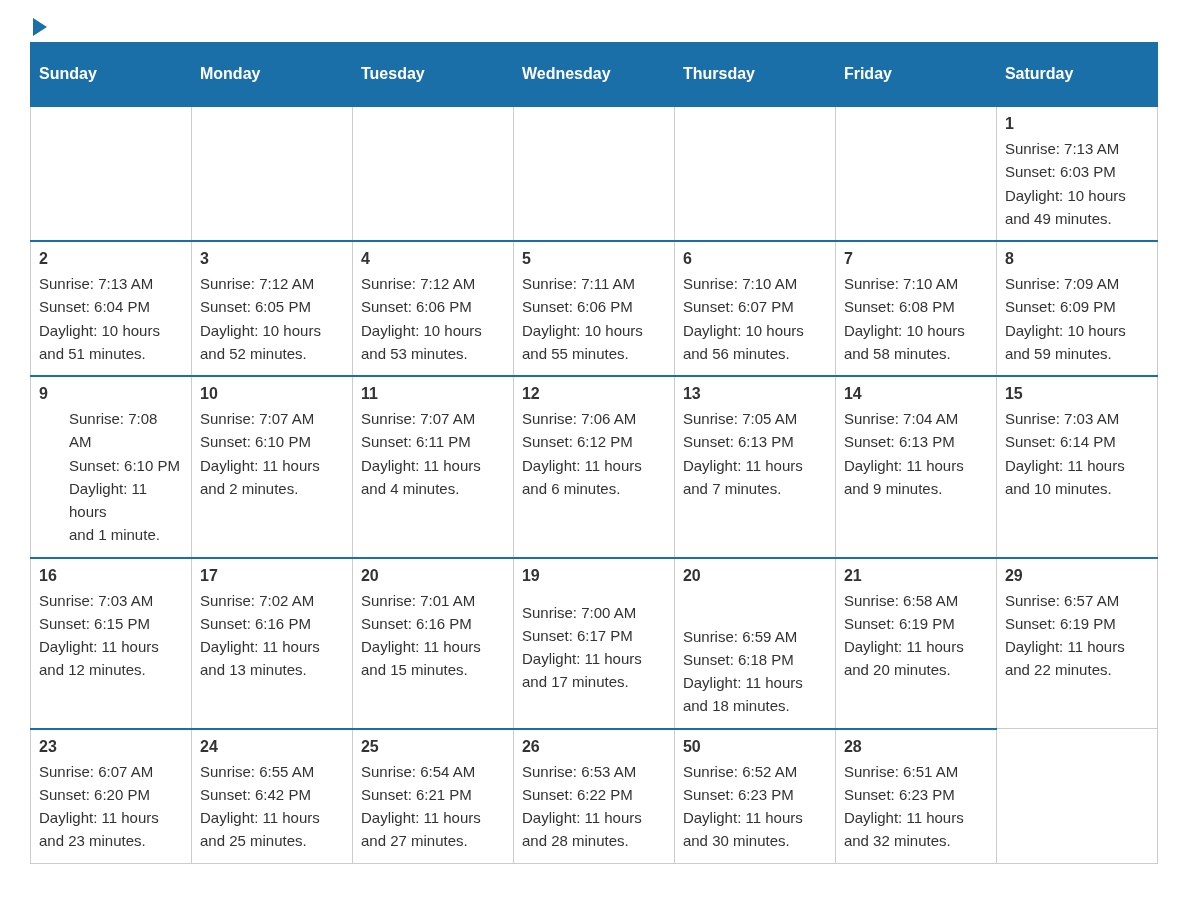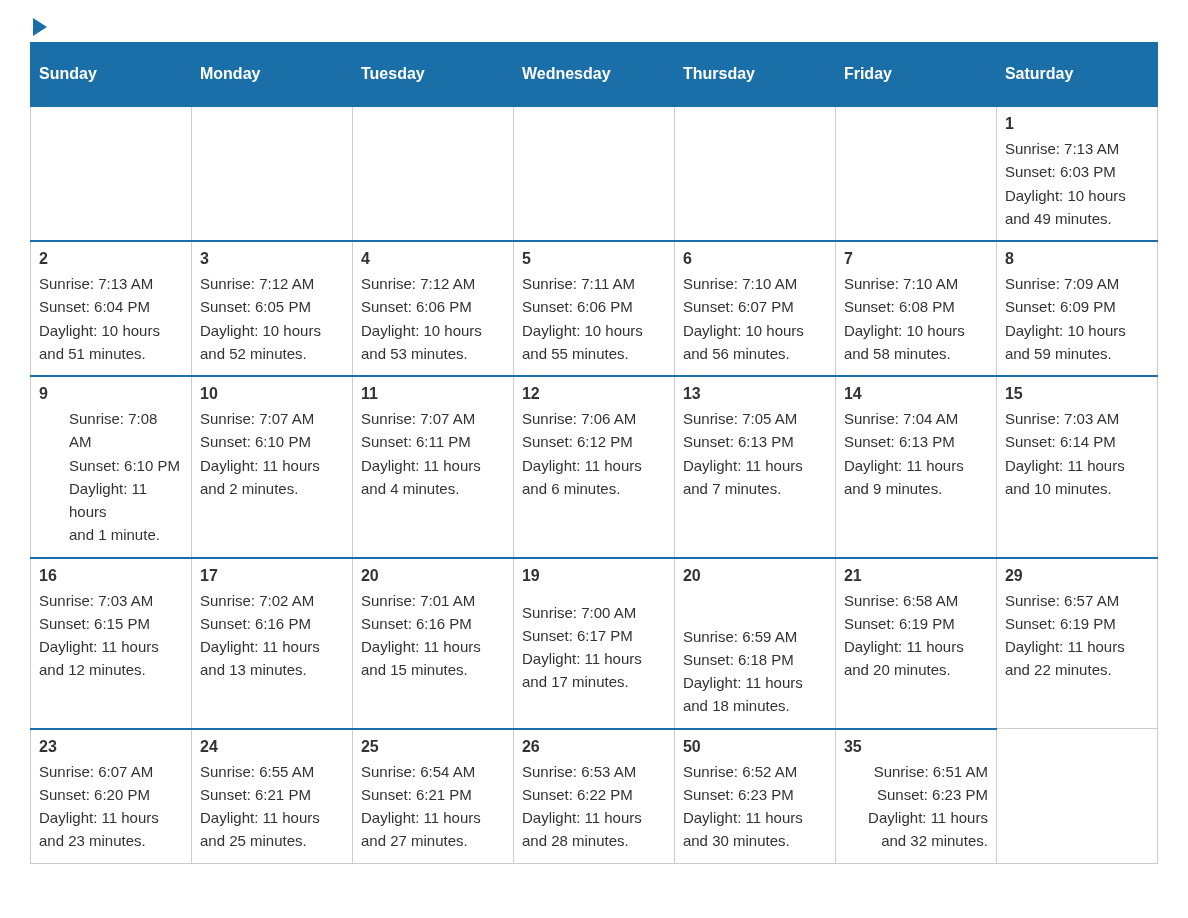"35" span.day-number { text: 35 -> 28 }
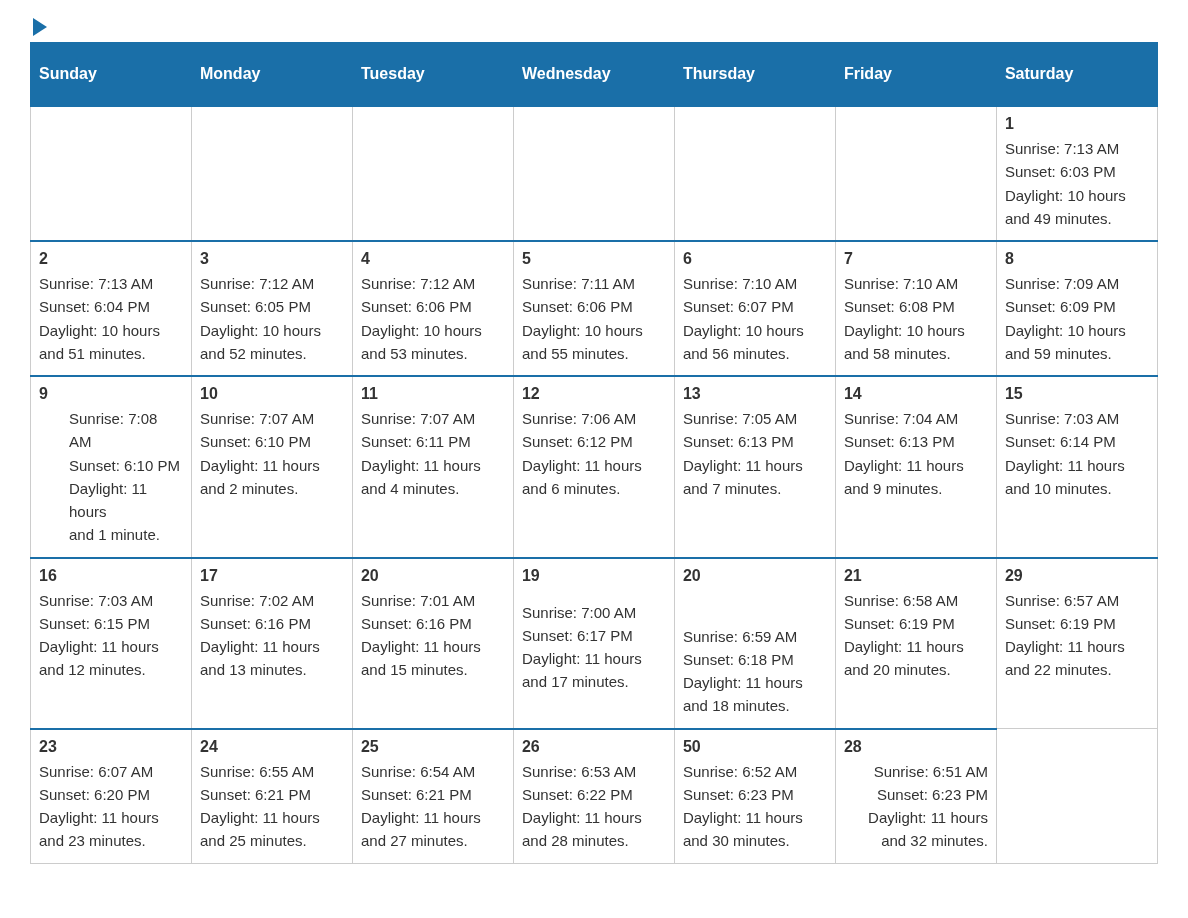"Sunrise: 6:55 AM" div.day-info { text: 6:21 -> 6:42 }
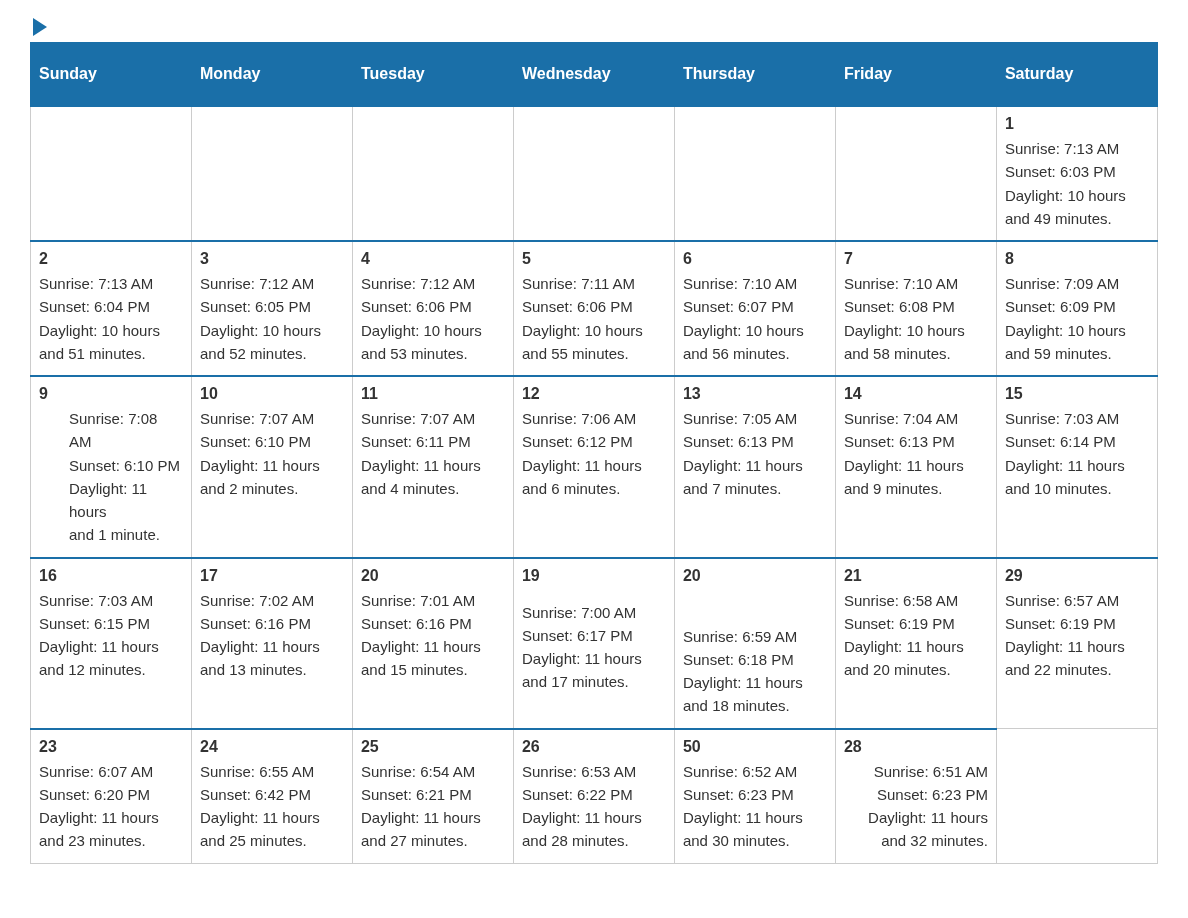"Sunrise: 6:51 AM" div.day-info { text-align: right -> none }
